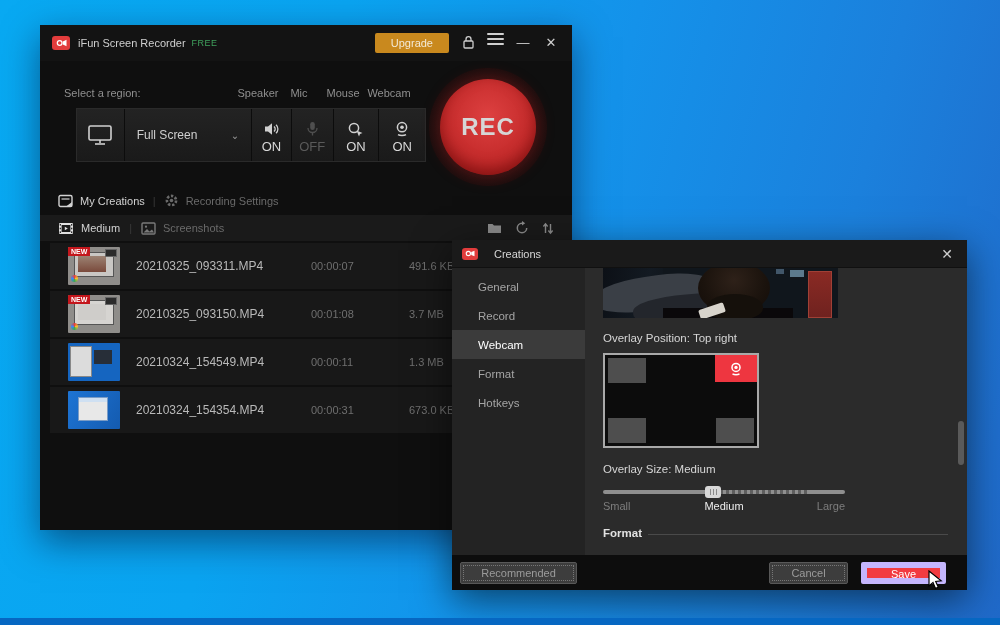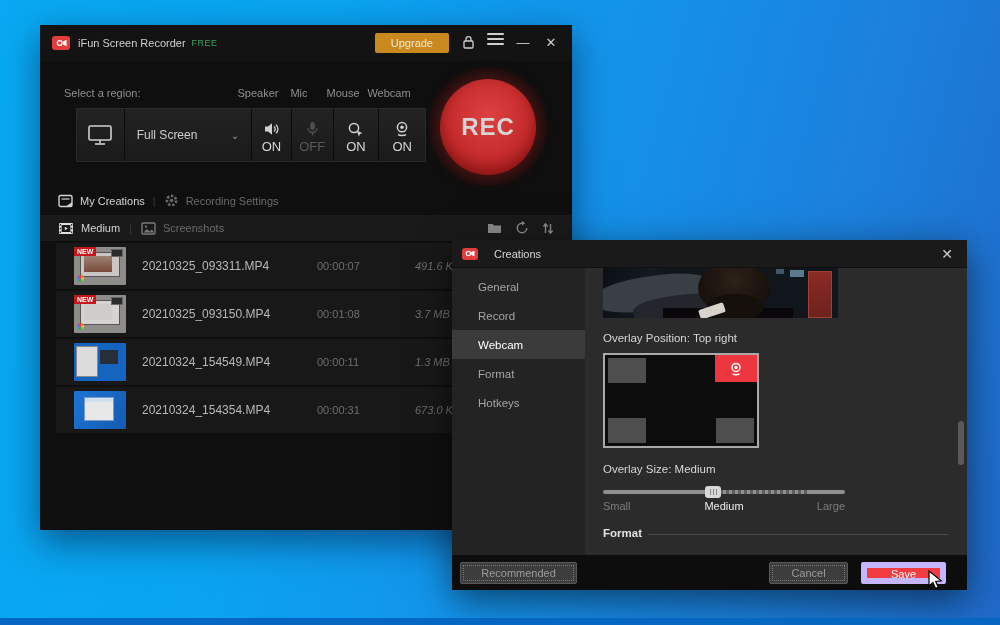"20210325_093311.MP4" .filerow { left: 16px -> 10px }
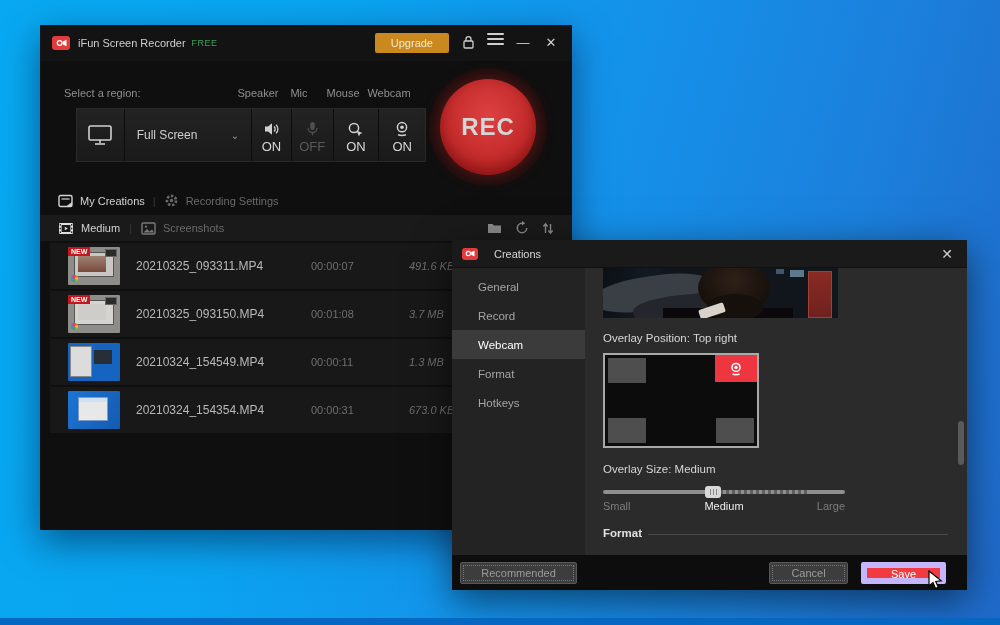"491.6 KB" .fsize { font-style: italic -> none }
